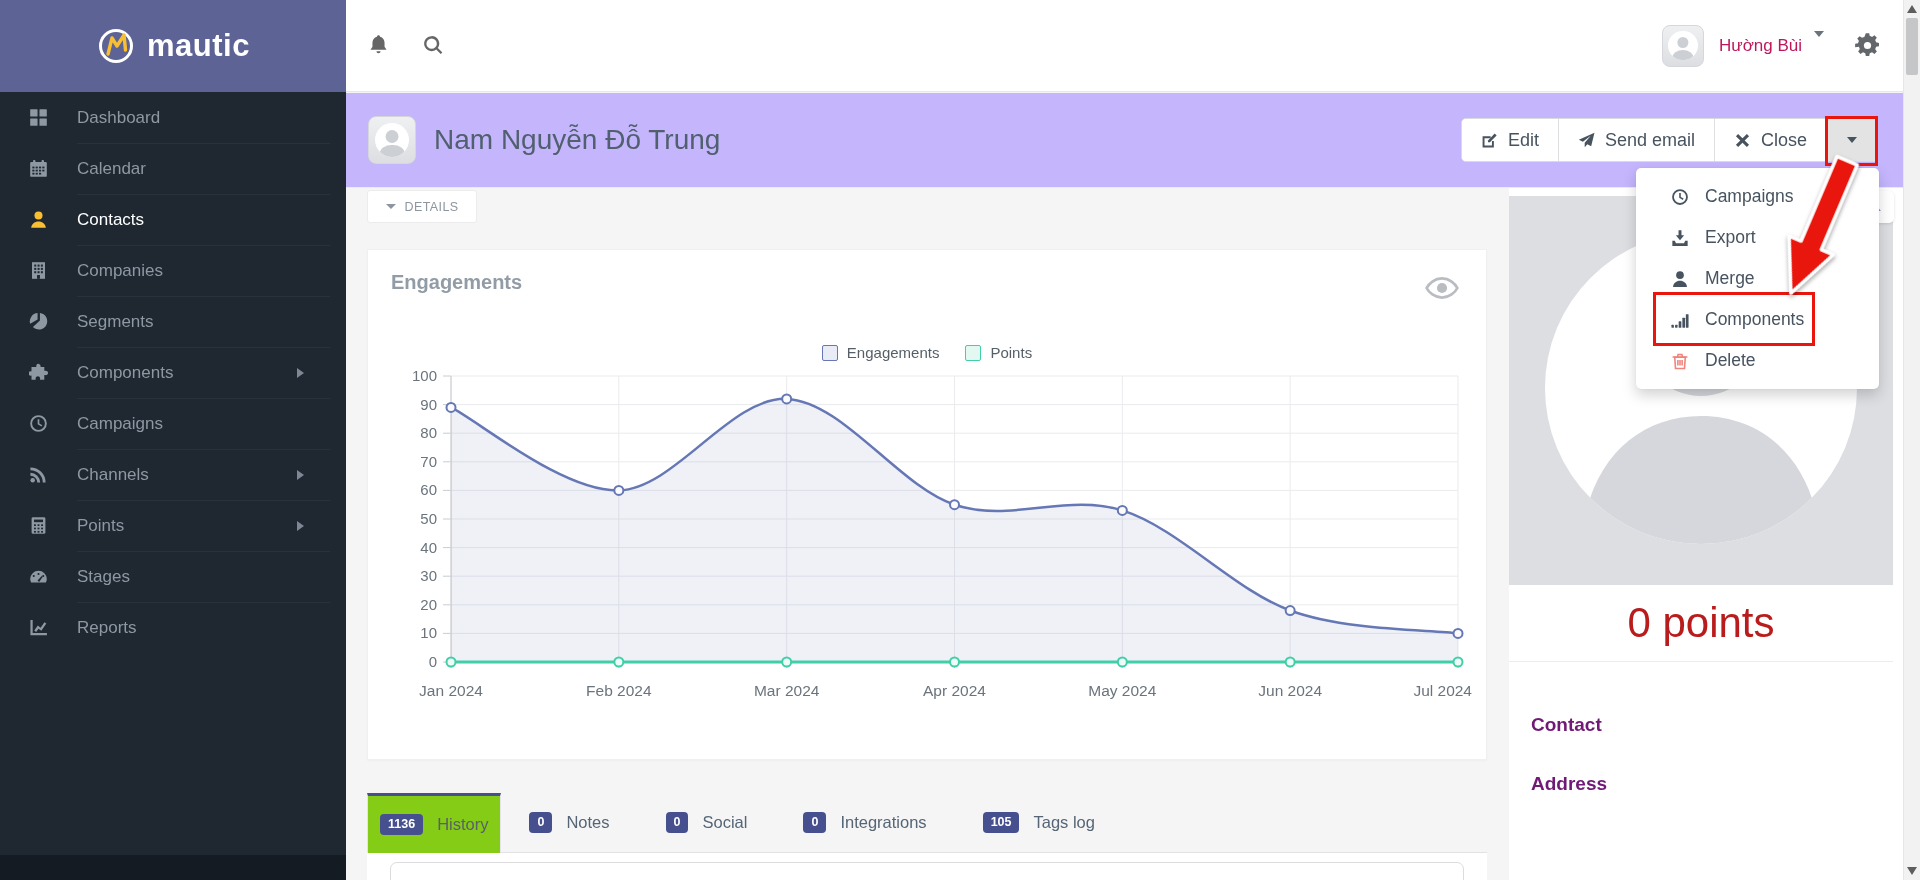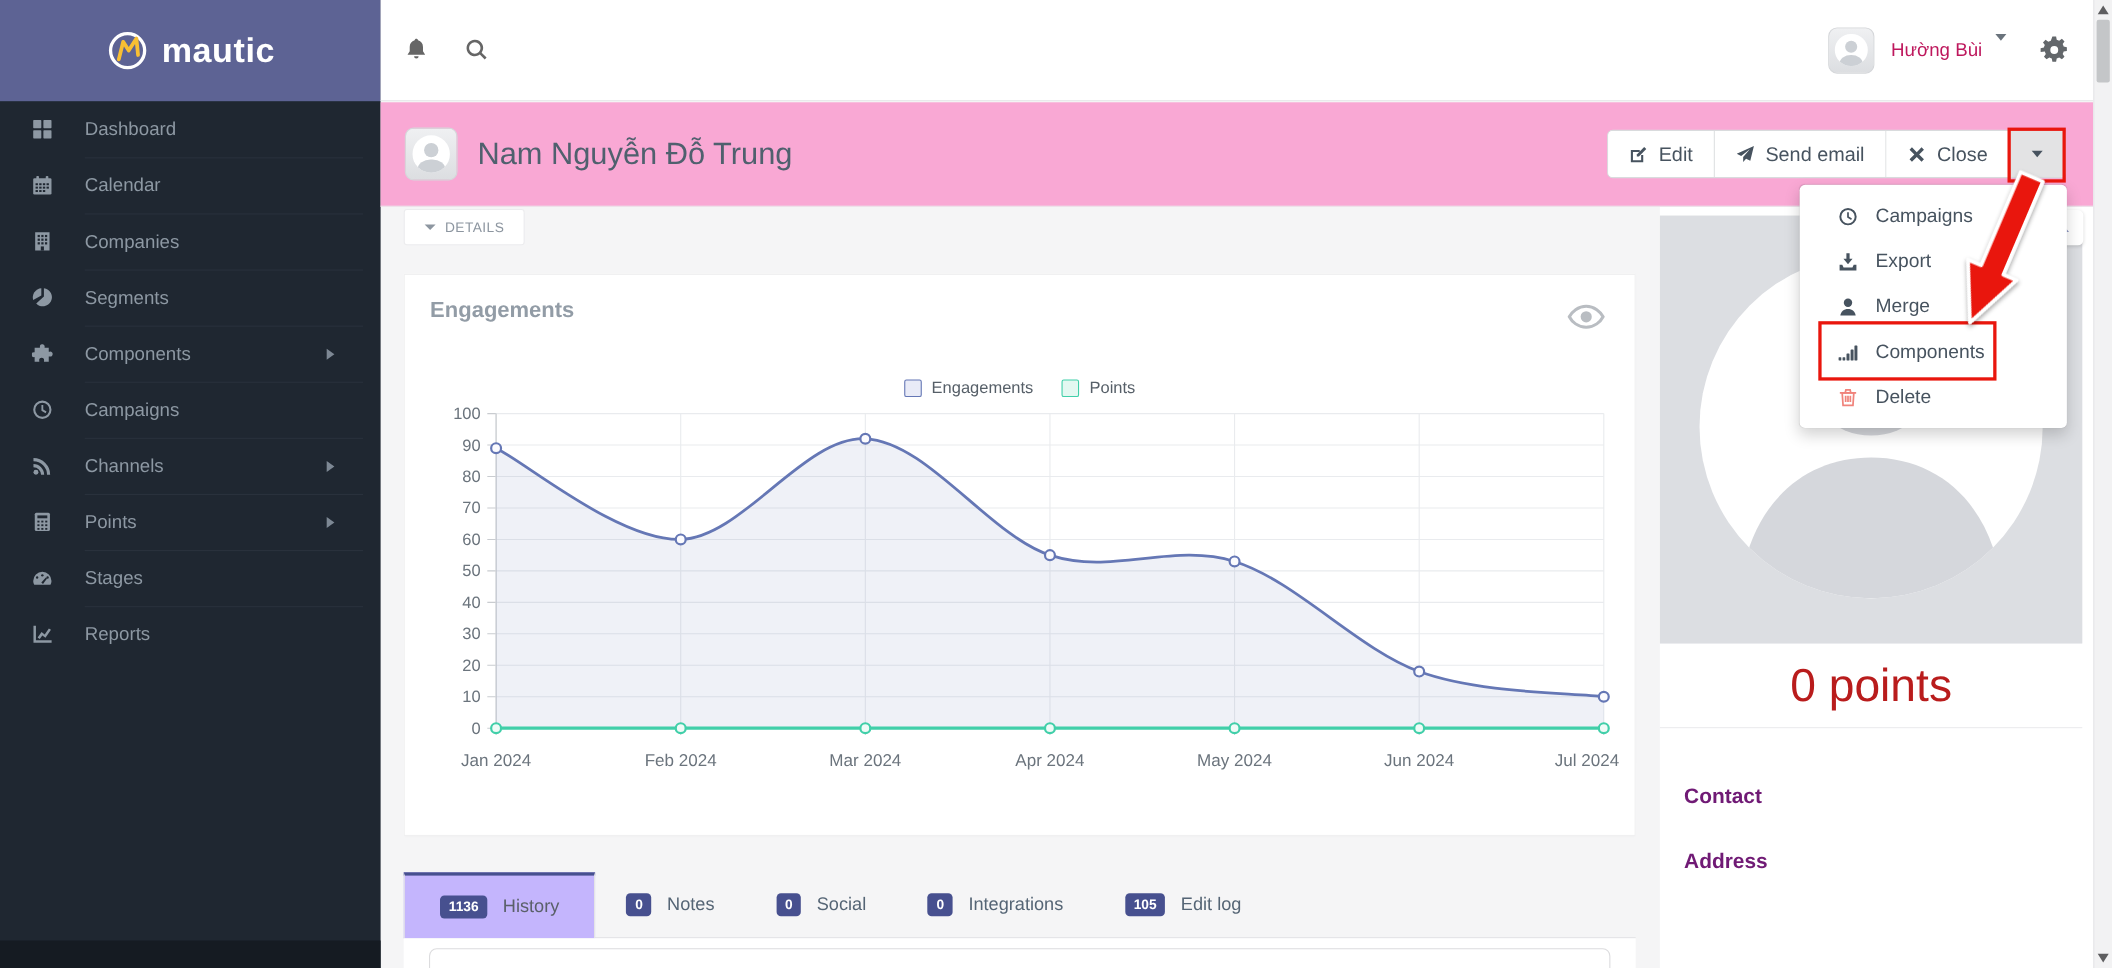"Nam Nguyễn Đỗ Trung" .contact-header { background: #f9a8d4 -> #c4b5fd }
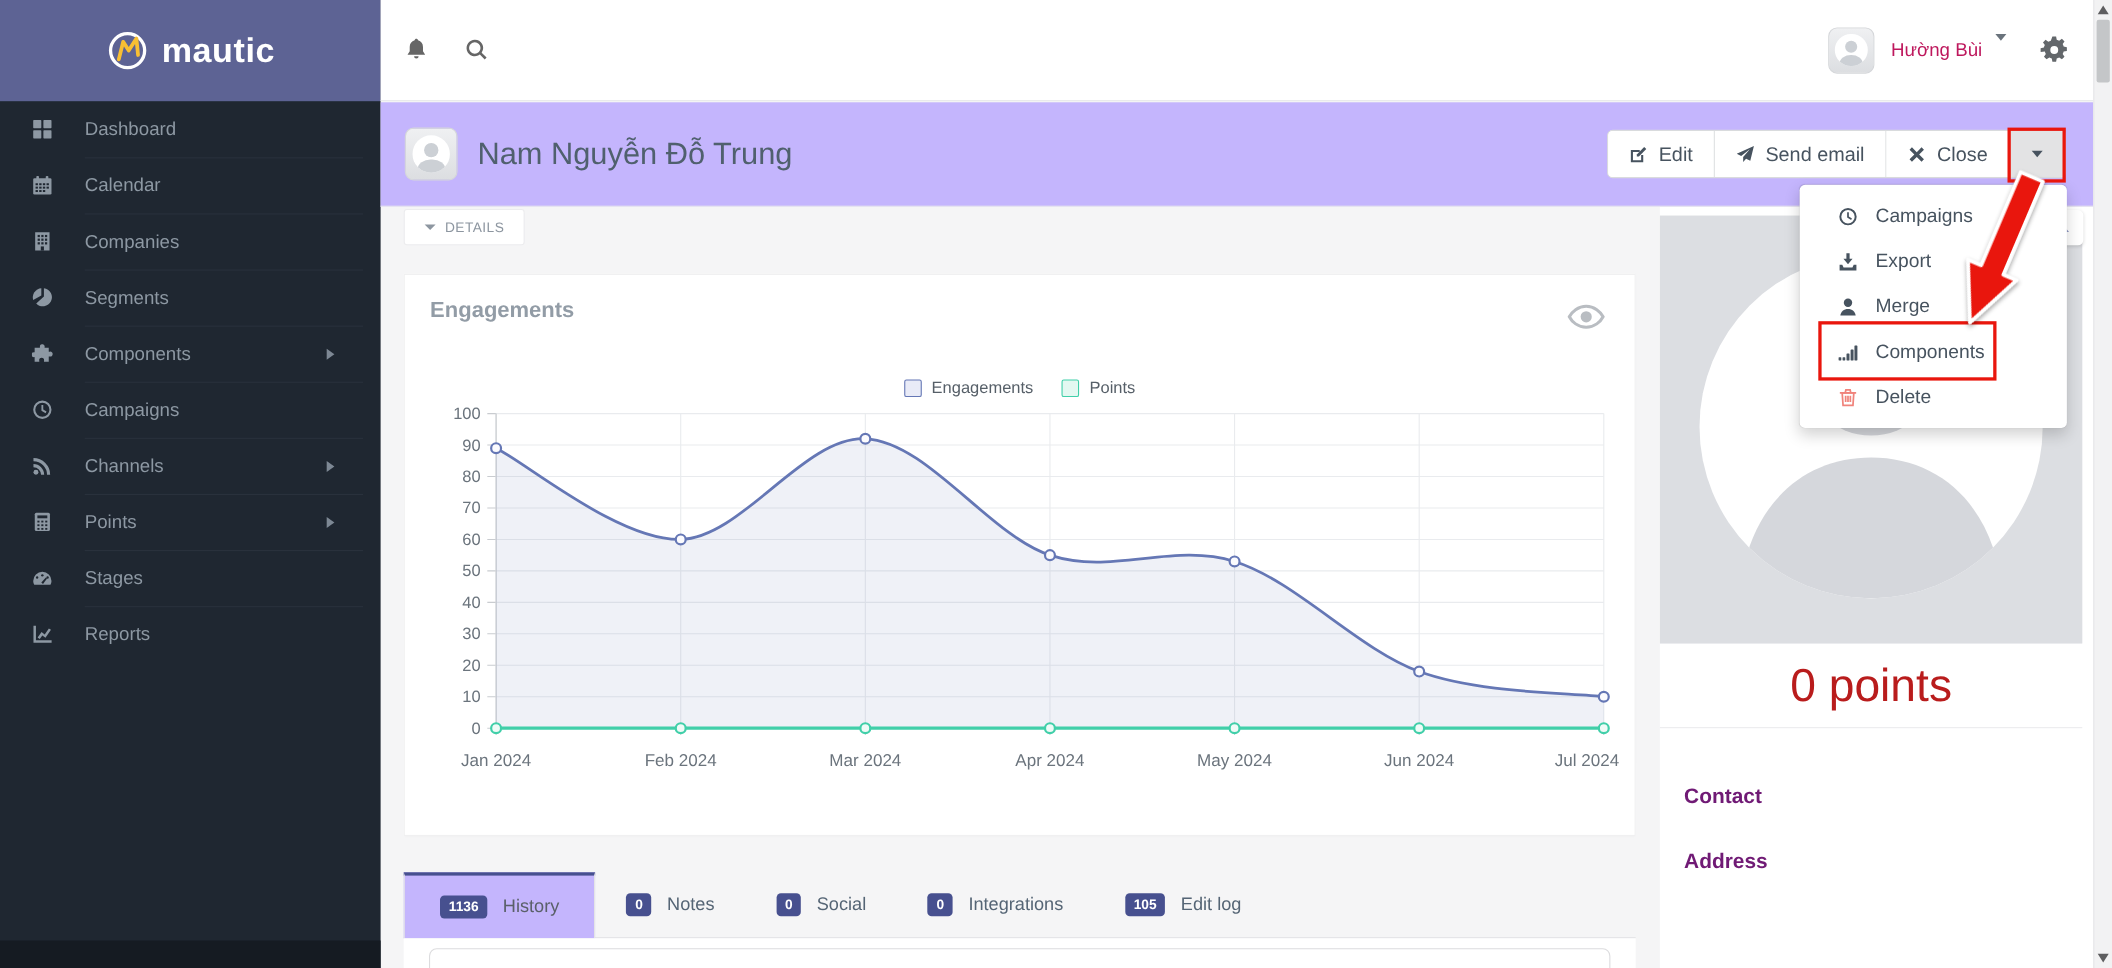"Contacts" div.nav-item { html: none -> <div> <span> <svg> <circle></circle> <path></path> </svg> </span> <span>Contacts</span> </div> }
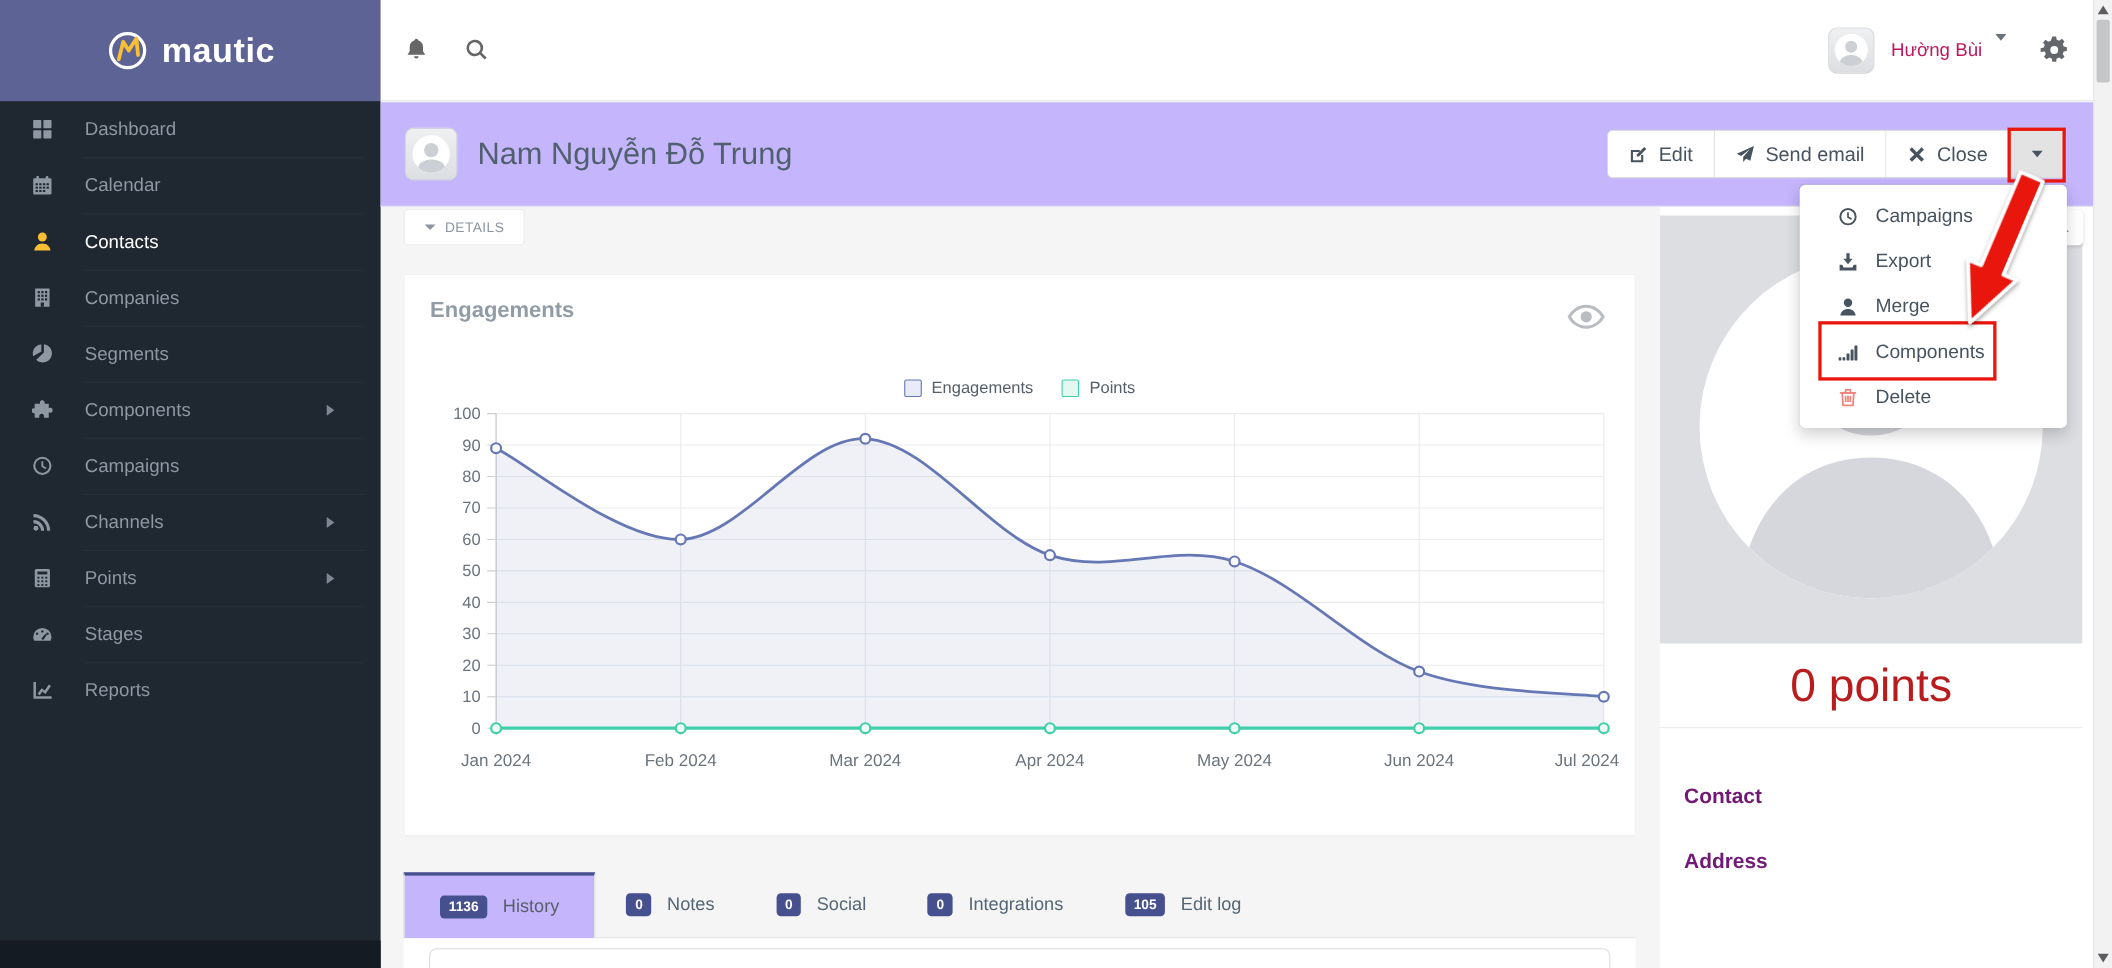"1136" .tab.active { background: #c4b5fd -> #84cc16; padding: 0 32px -> 0 12px }
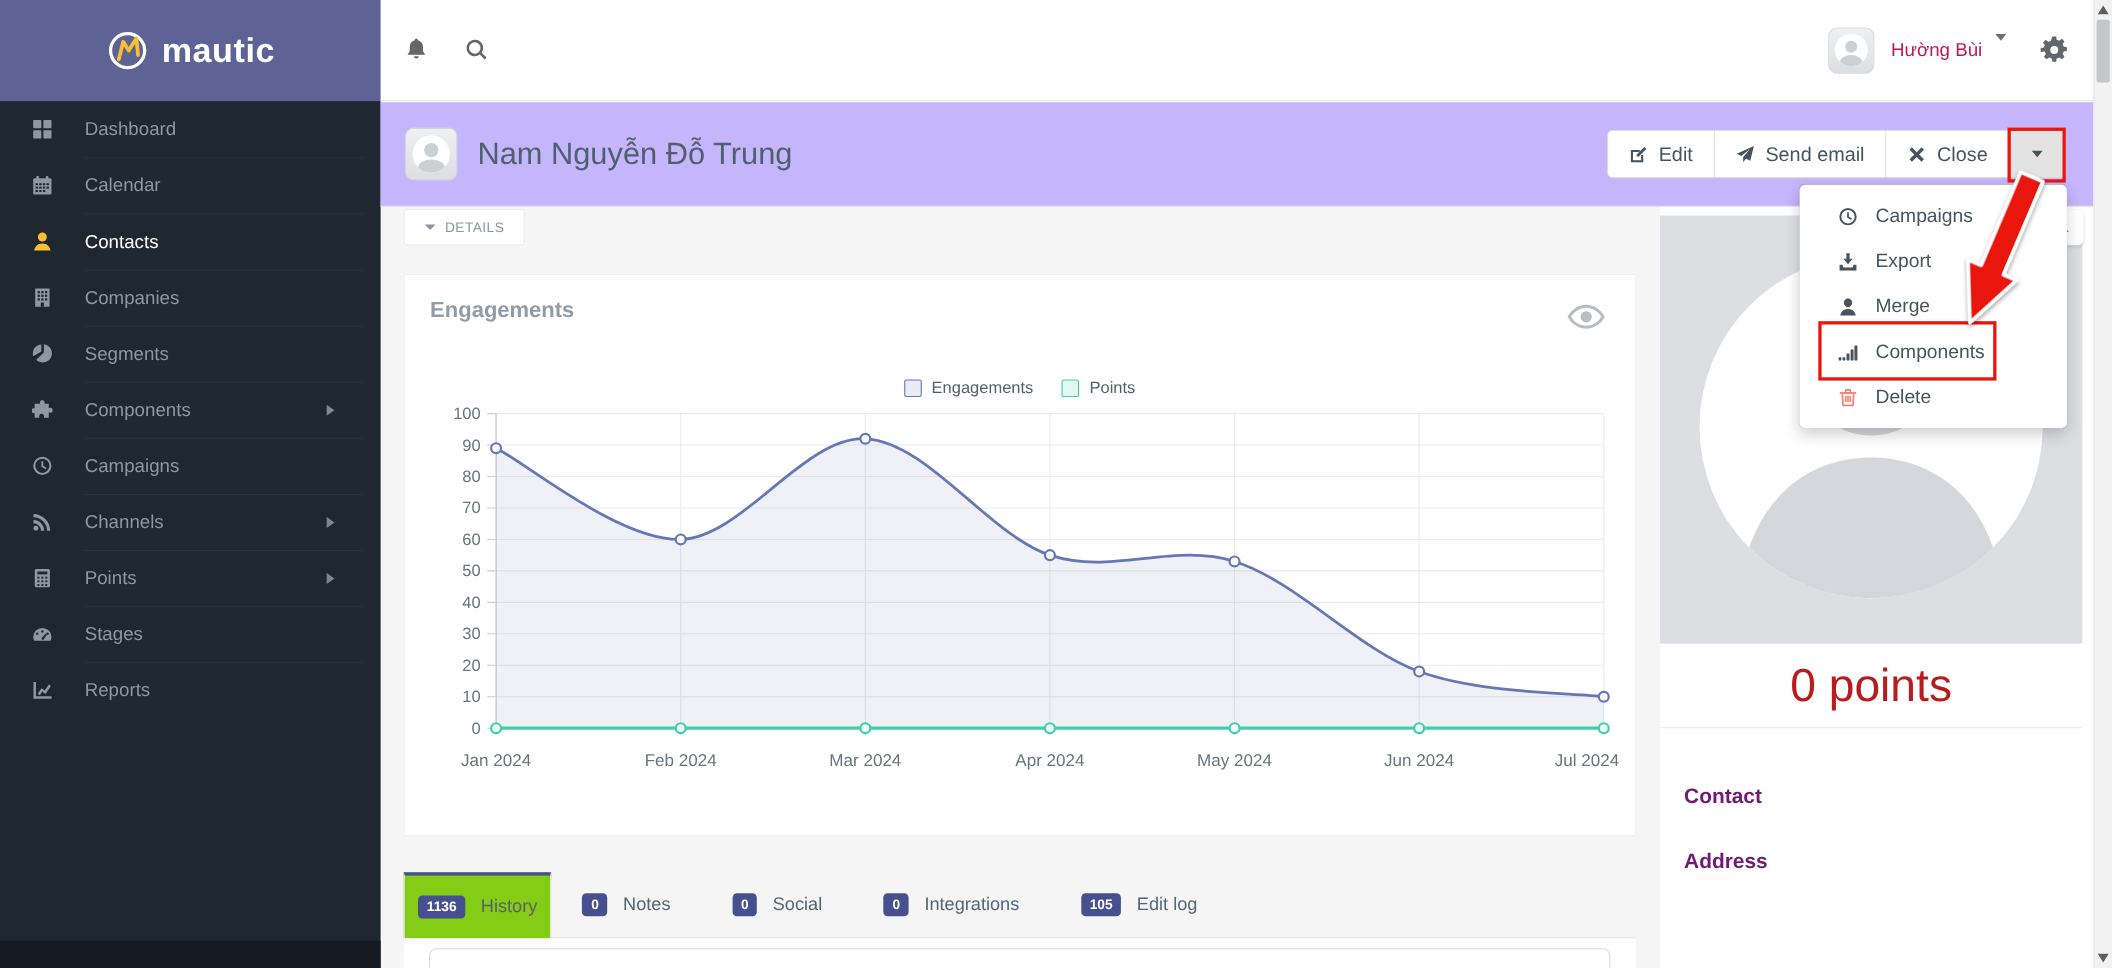"Edit log" span { text: Edit -> Tags }
